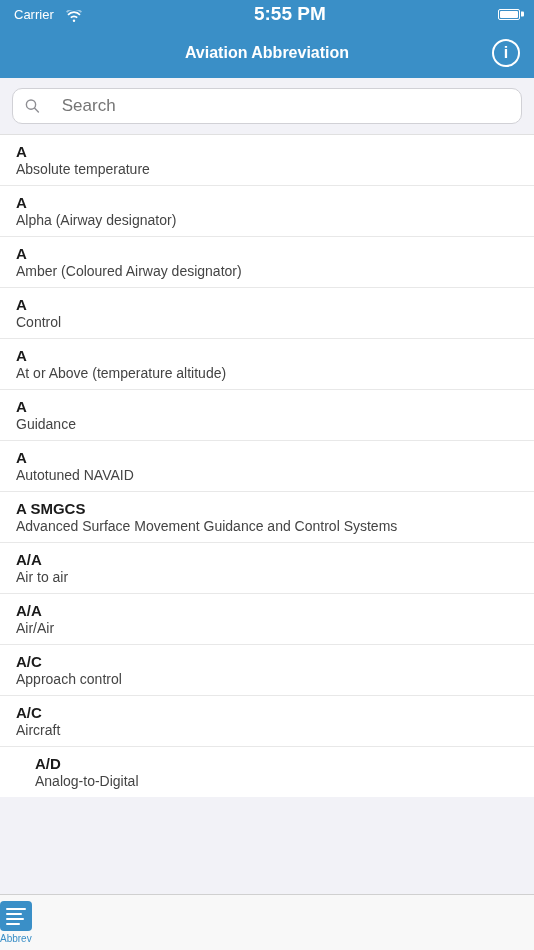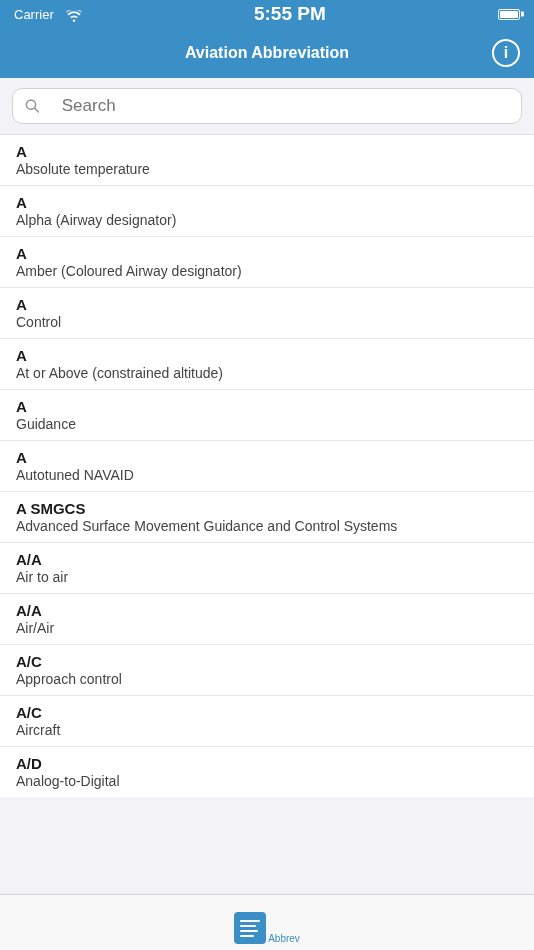"At or Above (constrained altitude)" div.abbrev-def { text: constrained -> temperature }
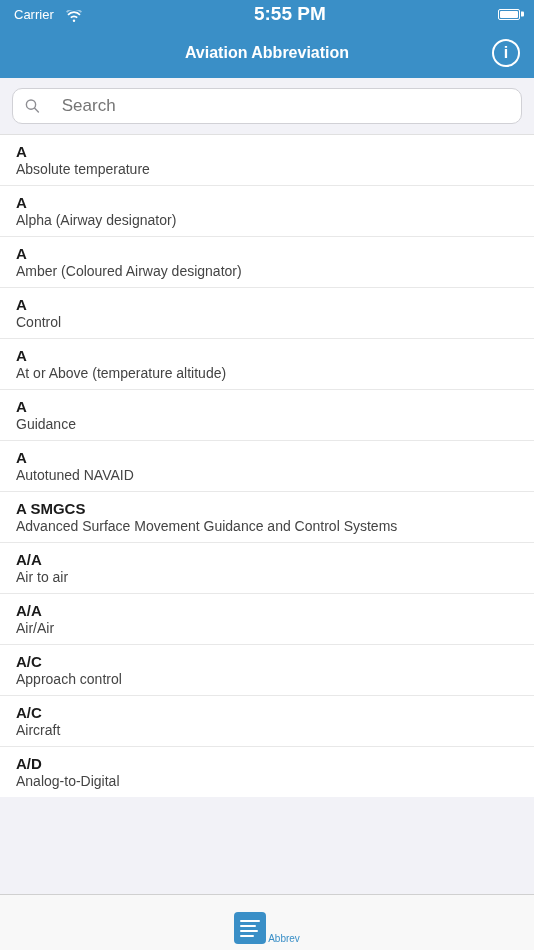"A/D" .list-item:last-child { margin-left: none -> 19px }
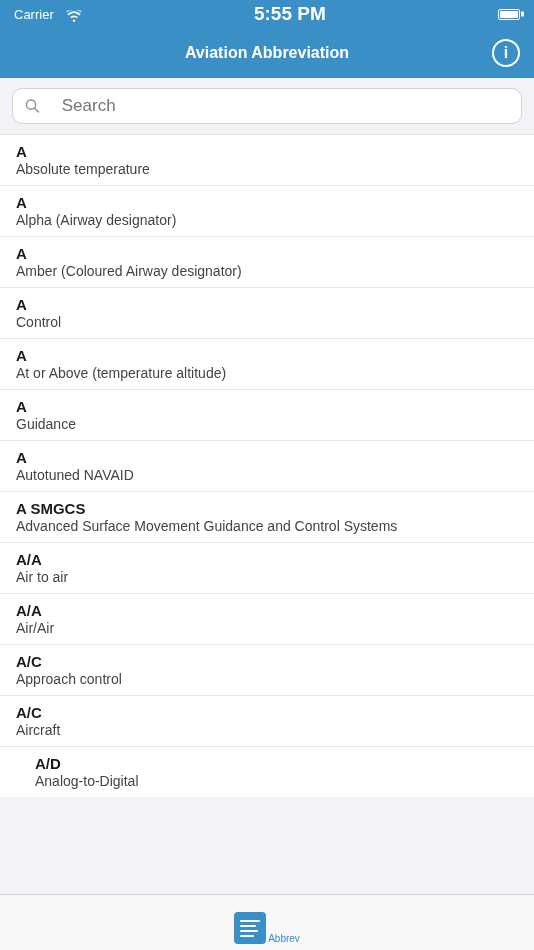"Abbrev" .tab-item { align-items: flex-end -> flex-start; flex-direction: row -> column }
